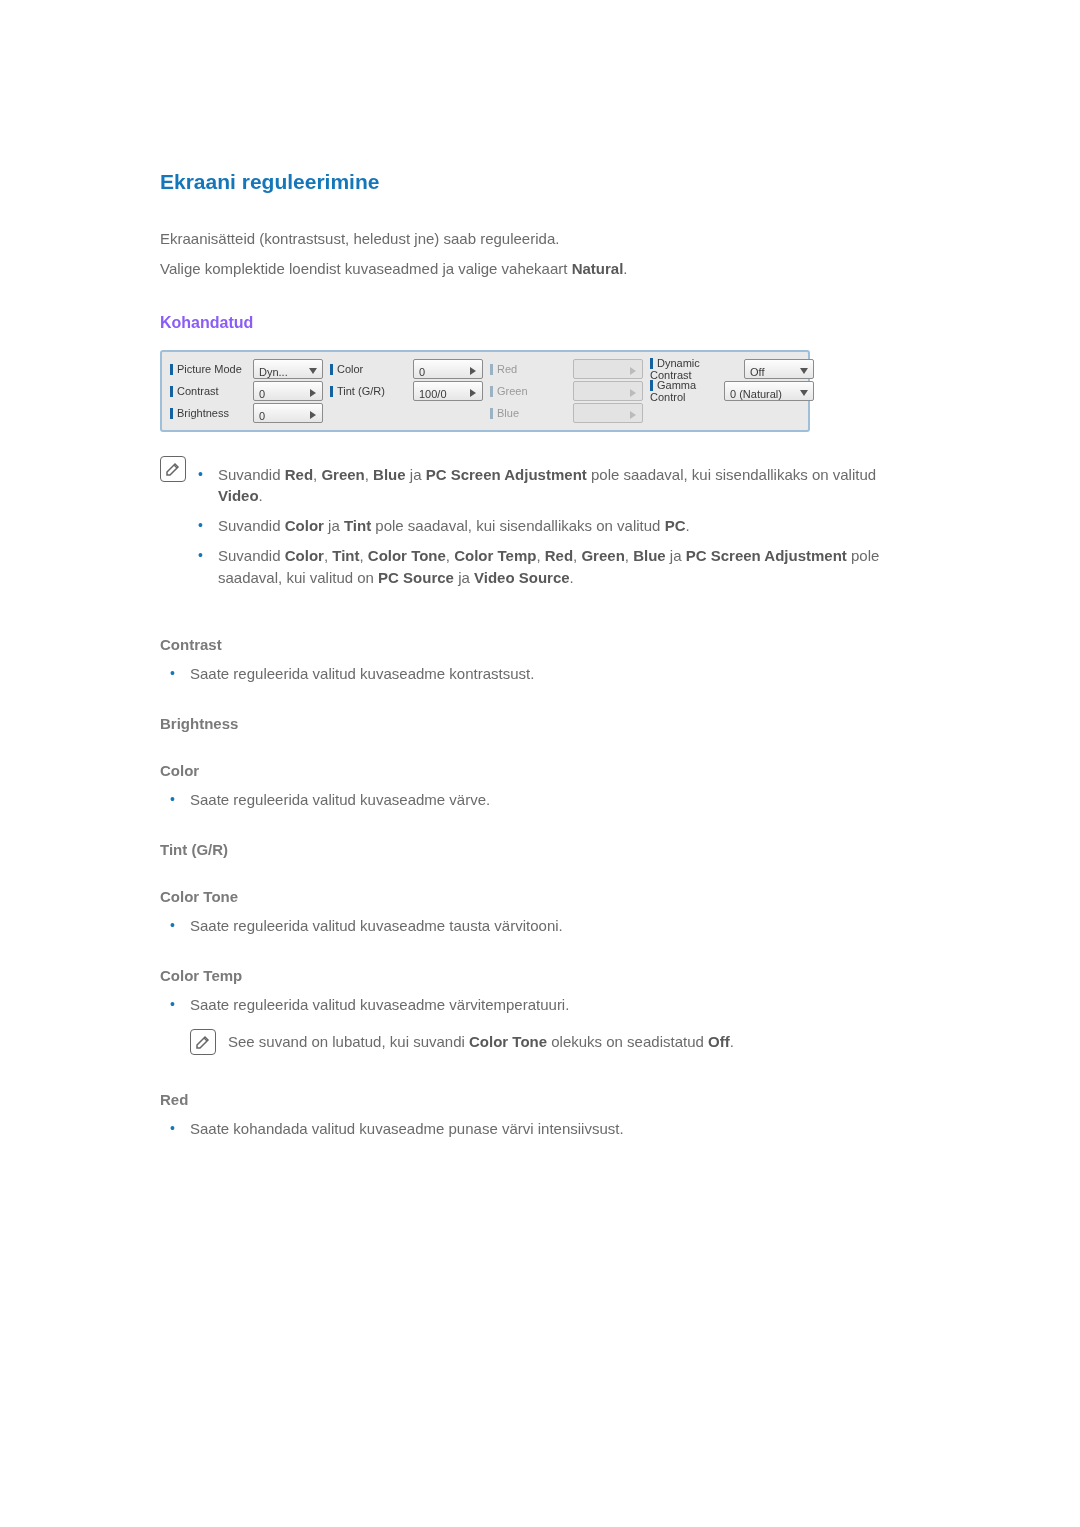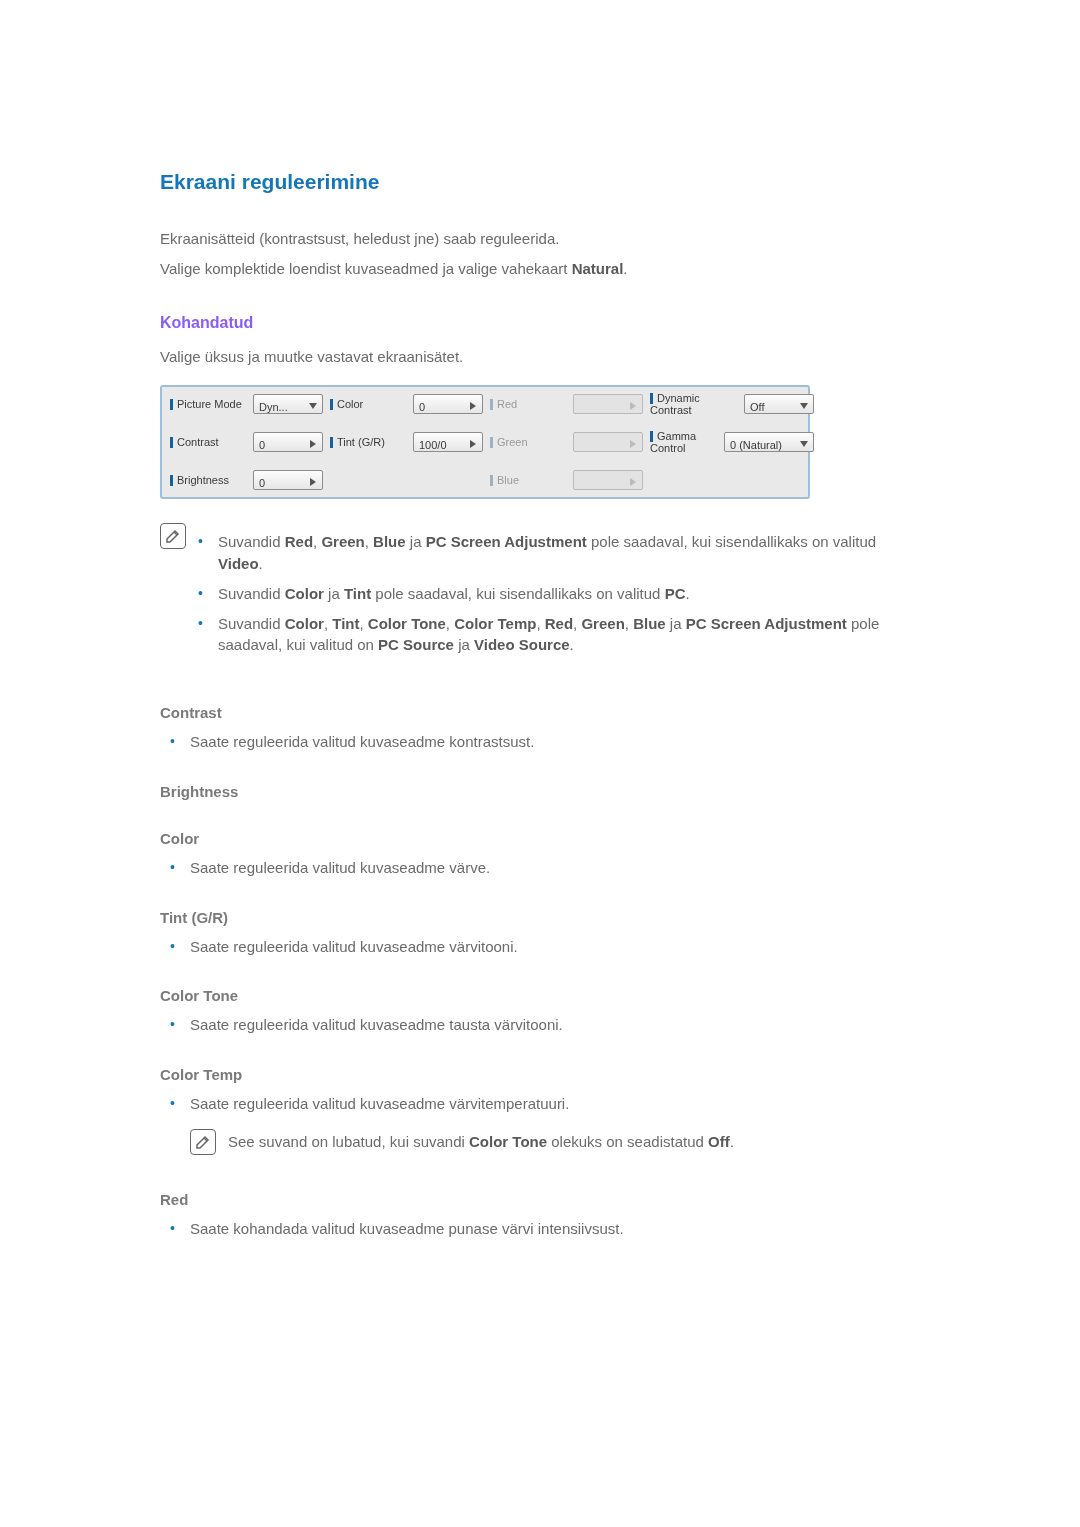"Valige üksus ja muutke vastavat" p.para { html: <p>Valige üksus ja muutke vastavat ekraanisätet.</p> -> none }
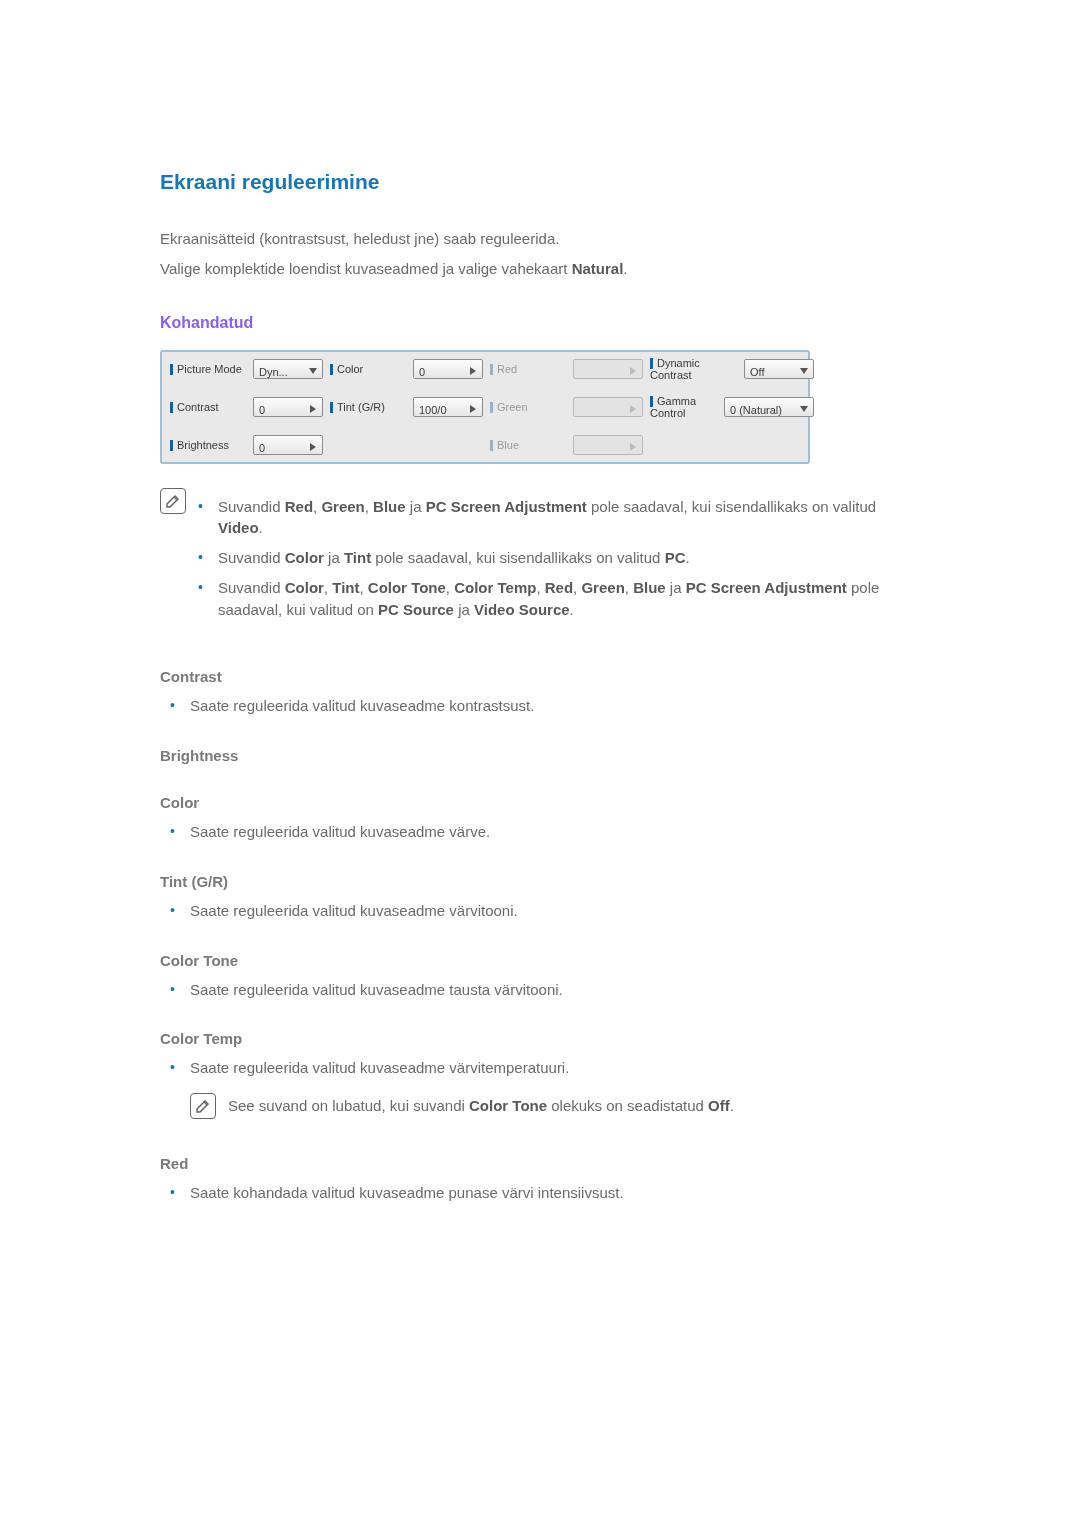"Picture Mode" .panel-grid { gap: 16px 4px -> 0 4px }
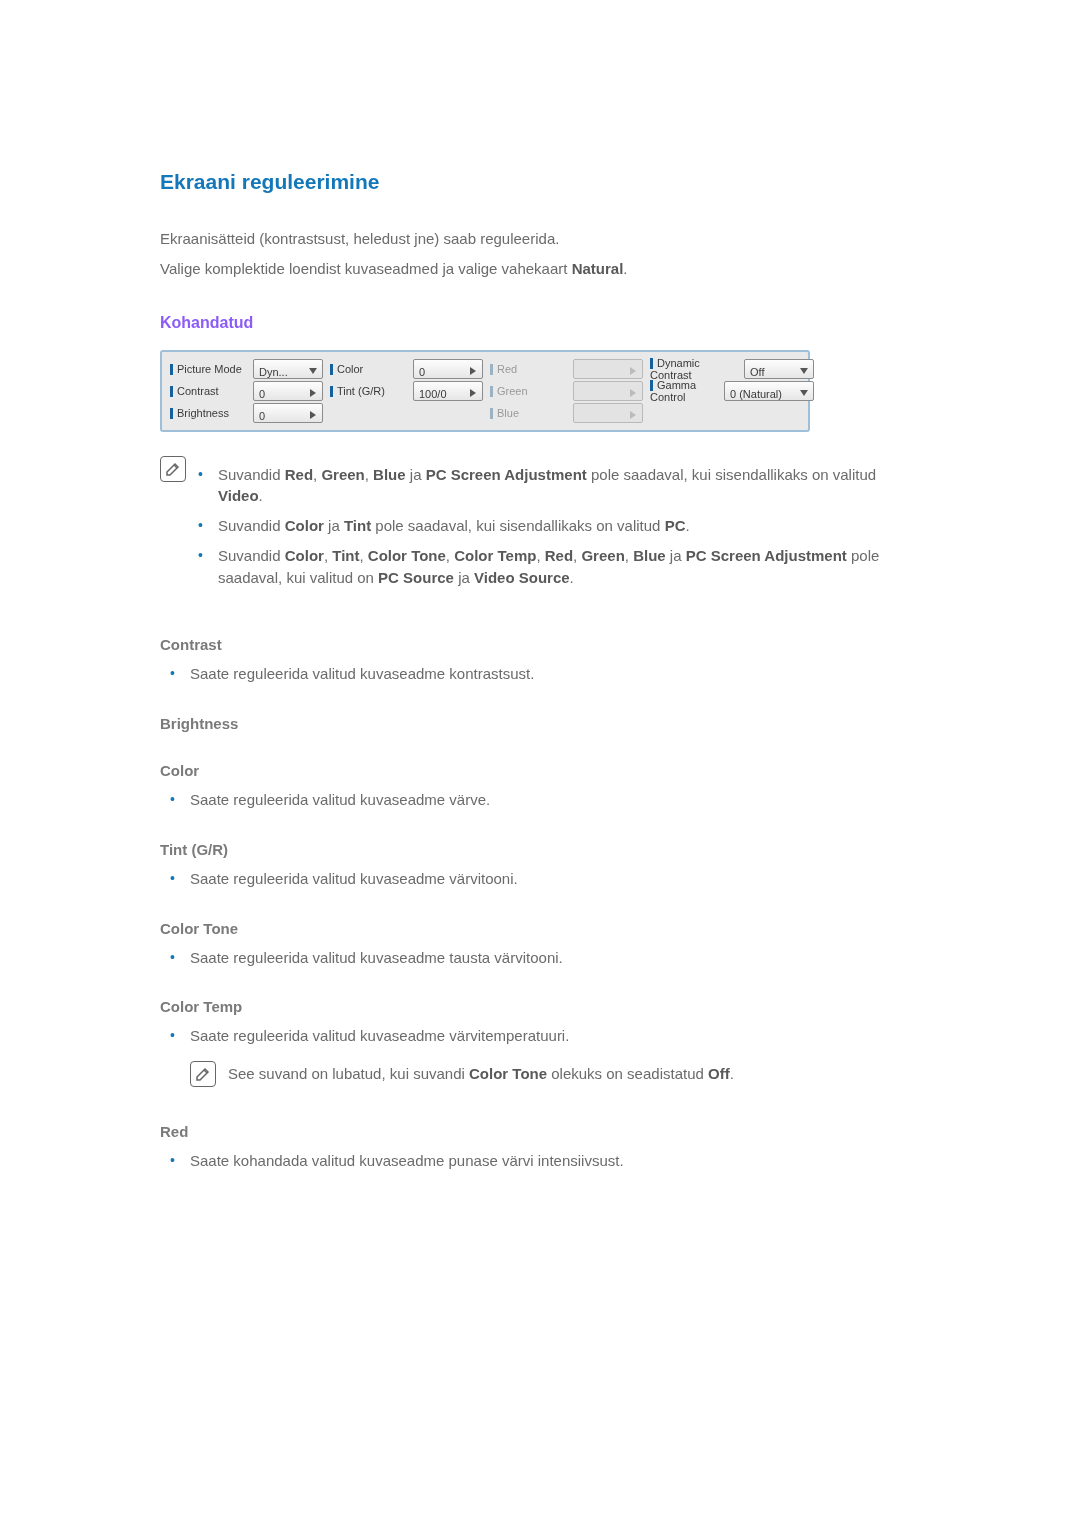"Saate reguleerida valitud kuvaseadme värvitooni." ul.bullets { html: <ul> <li>Saate reguleerida valitud kuvaseadme värvitooni.</li> </ul> -> none }
